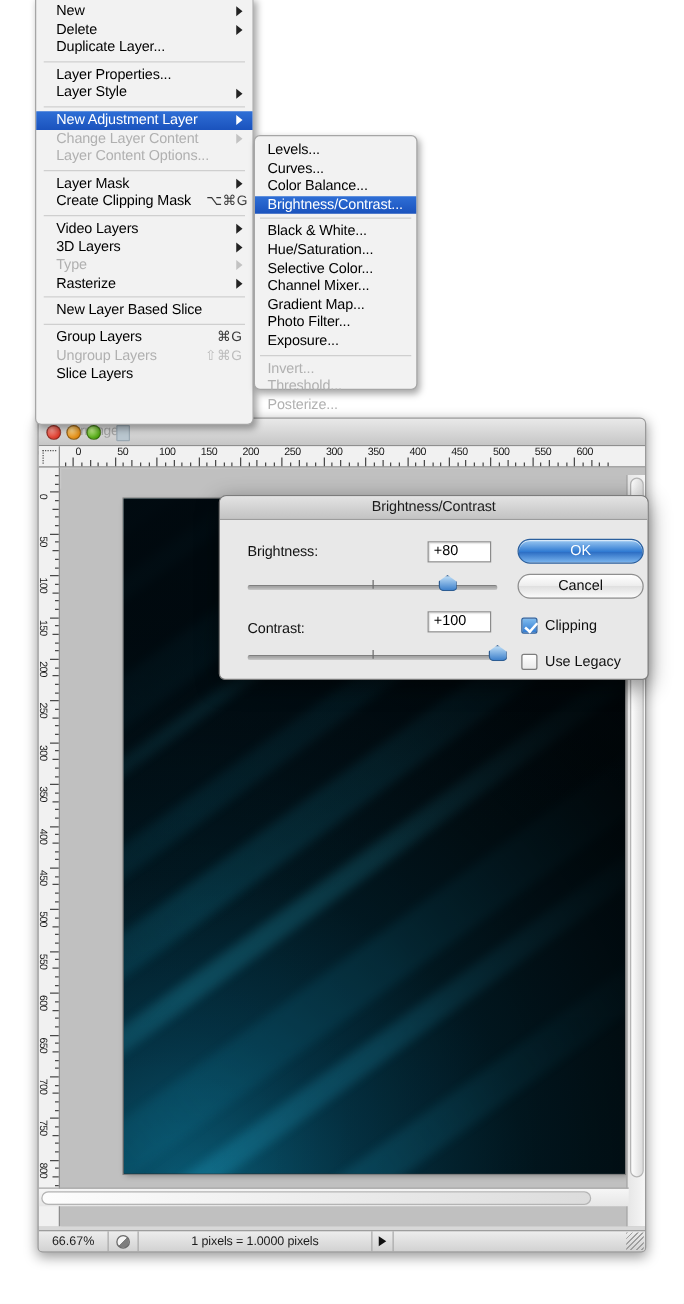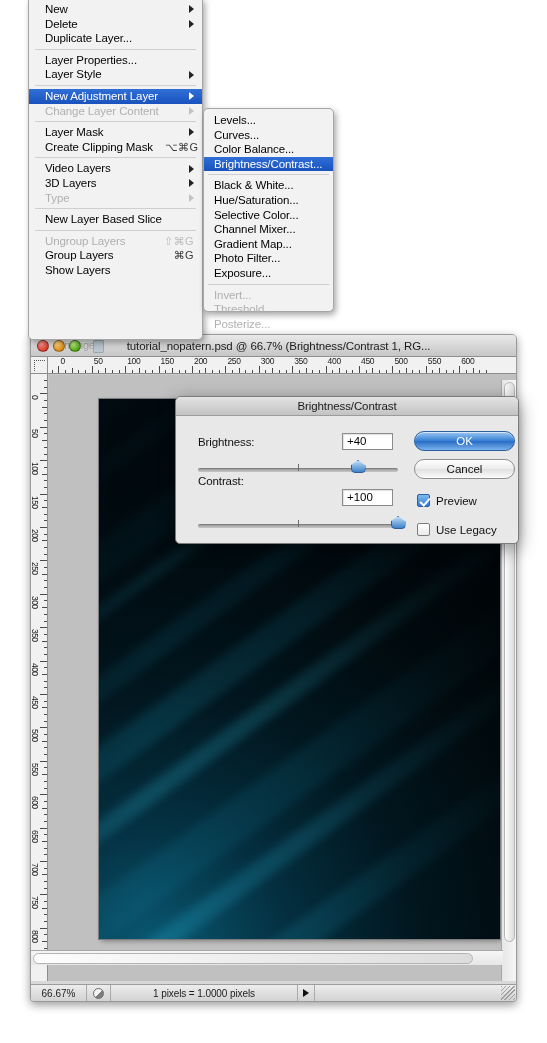"Layer Content Options..." div.mi { html: none -> <div> <span>Layer Content Options...</span> </div> }
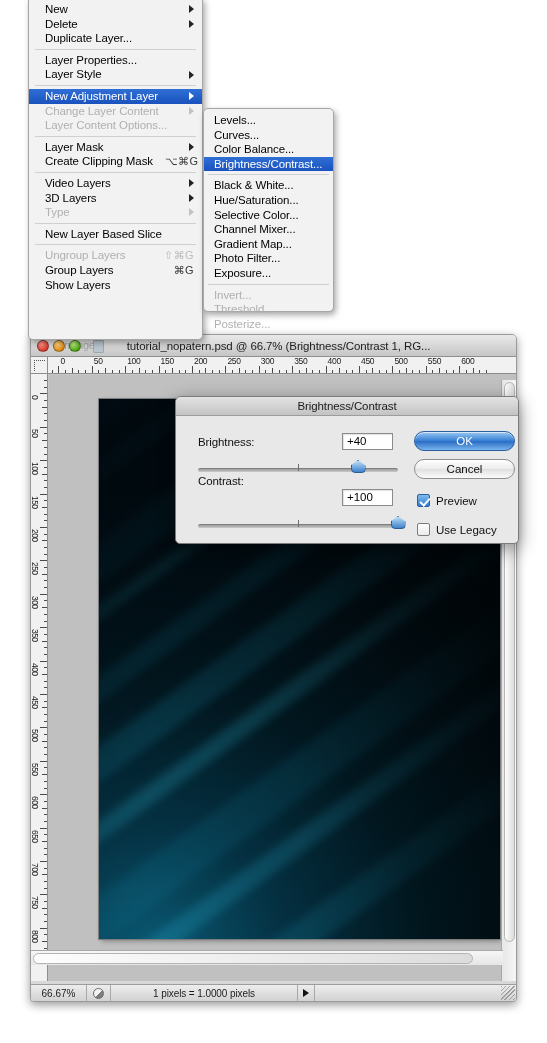"Rasterize" div.mi { html: none -> <div> <span>Rasterize</span> <span></span> </div> }
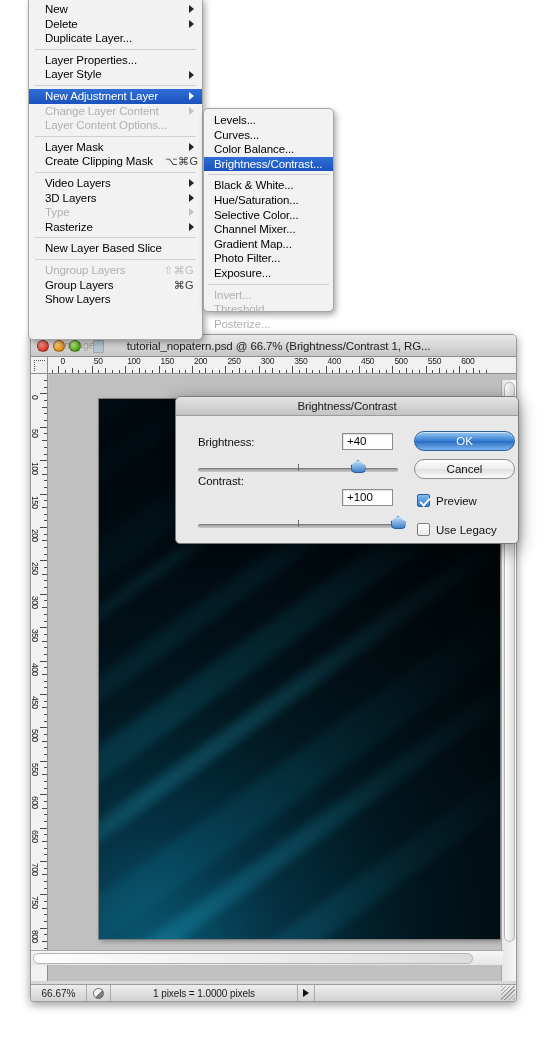"Ungroup Layers" div.mi { order: before "Group Layers" -> after "Group Layers" }
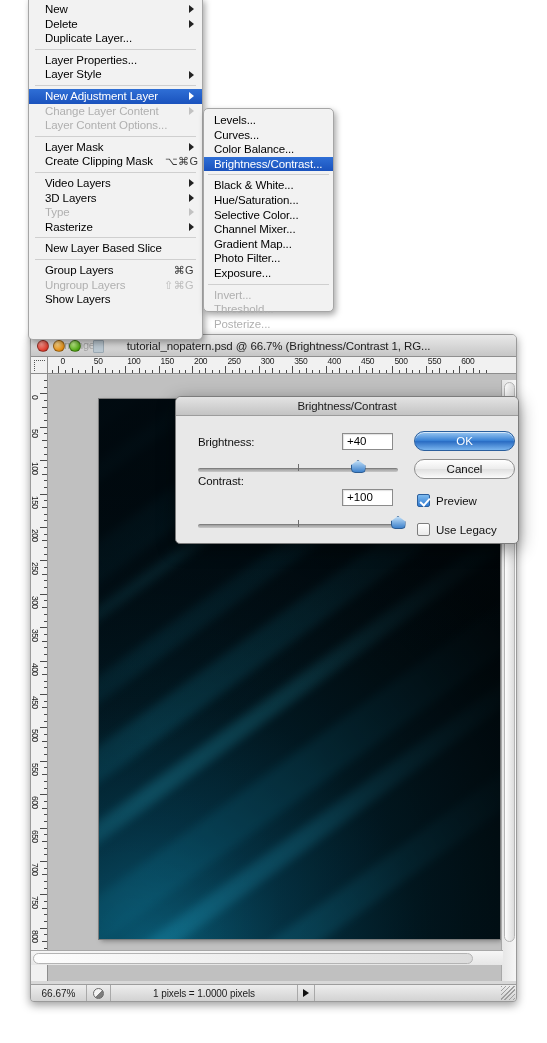"Show Layers" span.lbl { text: Show -> Slice }
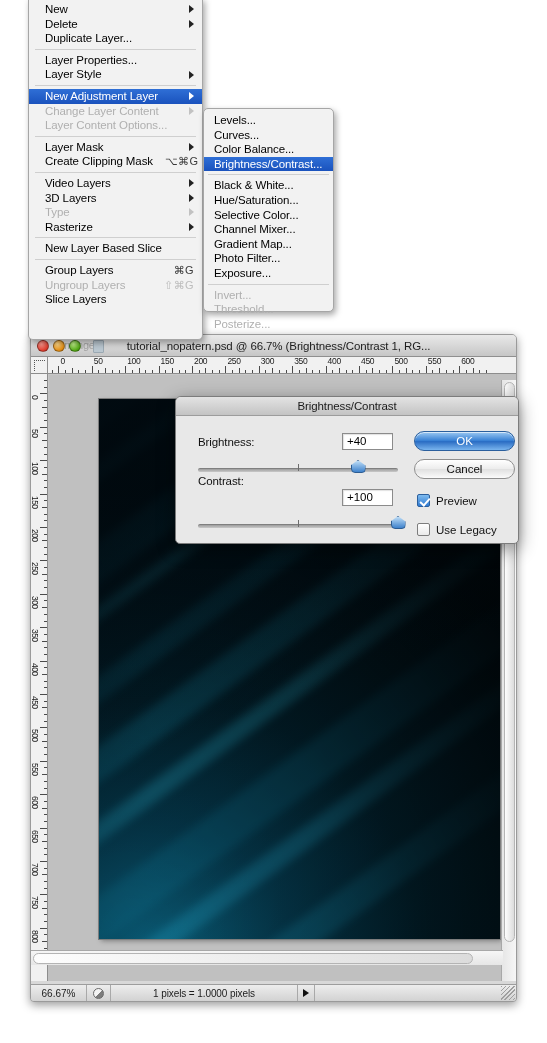"tutorial_nopatern.psd @ 66.7%" div { html: <div>tutorial_nopatern.psd @ 66.7% (Brightness/Contrast 1, RG...</div> -> none }
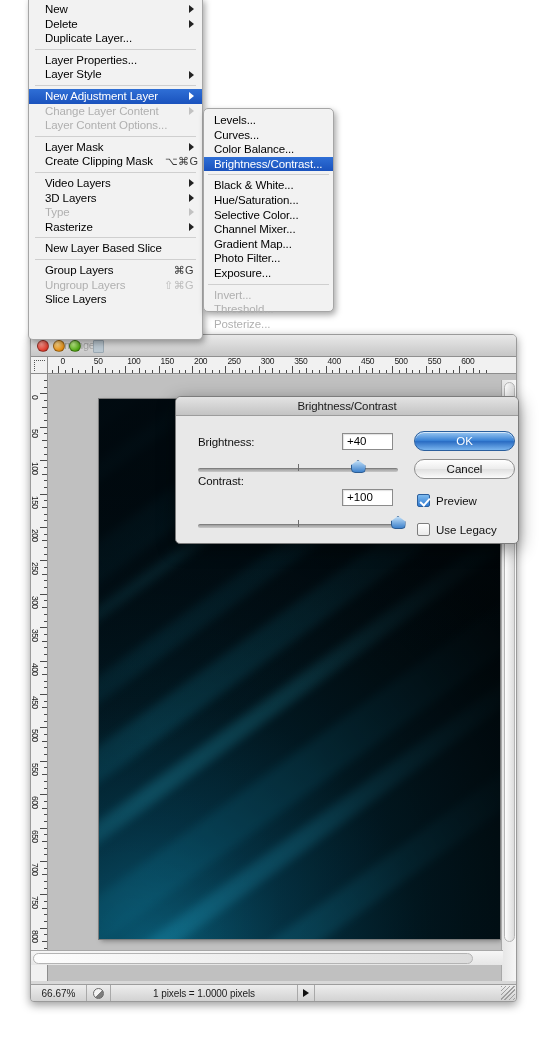"+40" div.num-field { text: +40 -> +80 }
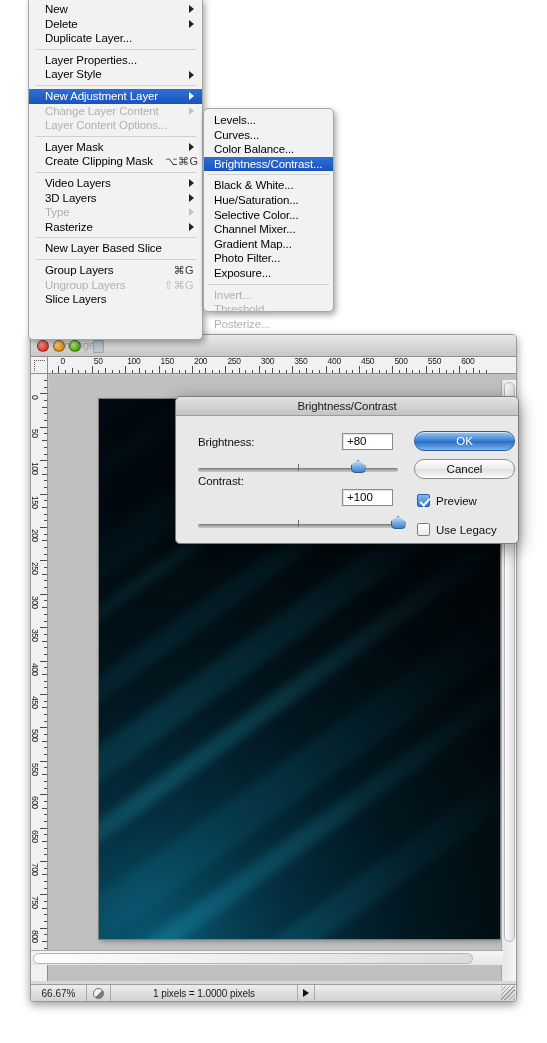"Contrast:" div.row-label { top: 78px -> 100px }
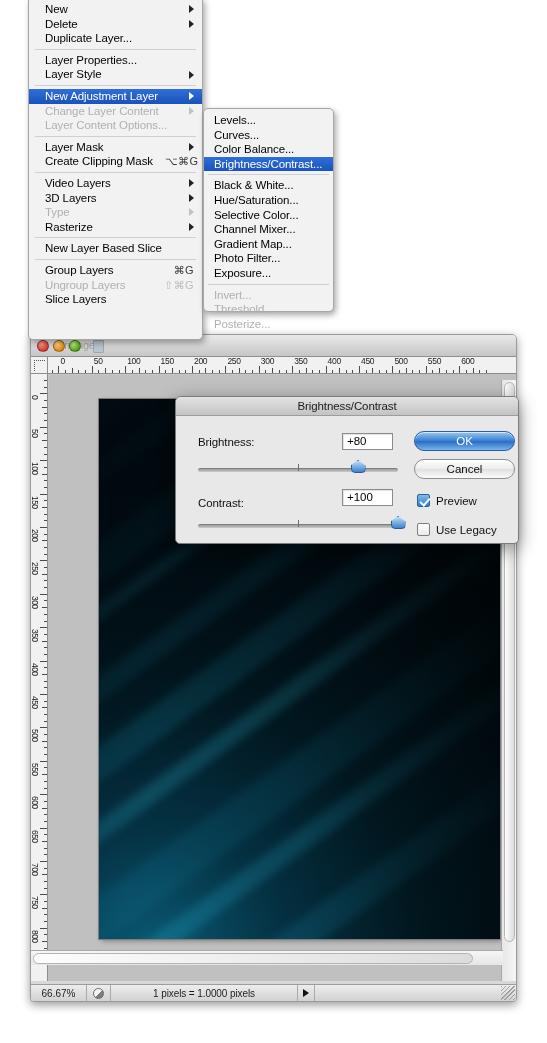"Preview" span { text: Preview -> Clipping }
